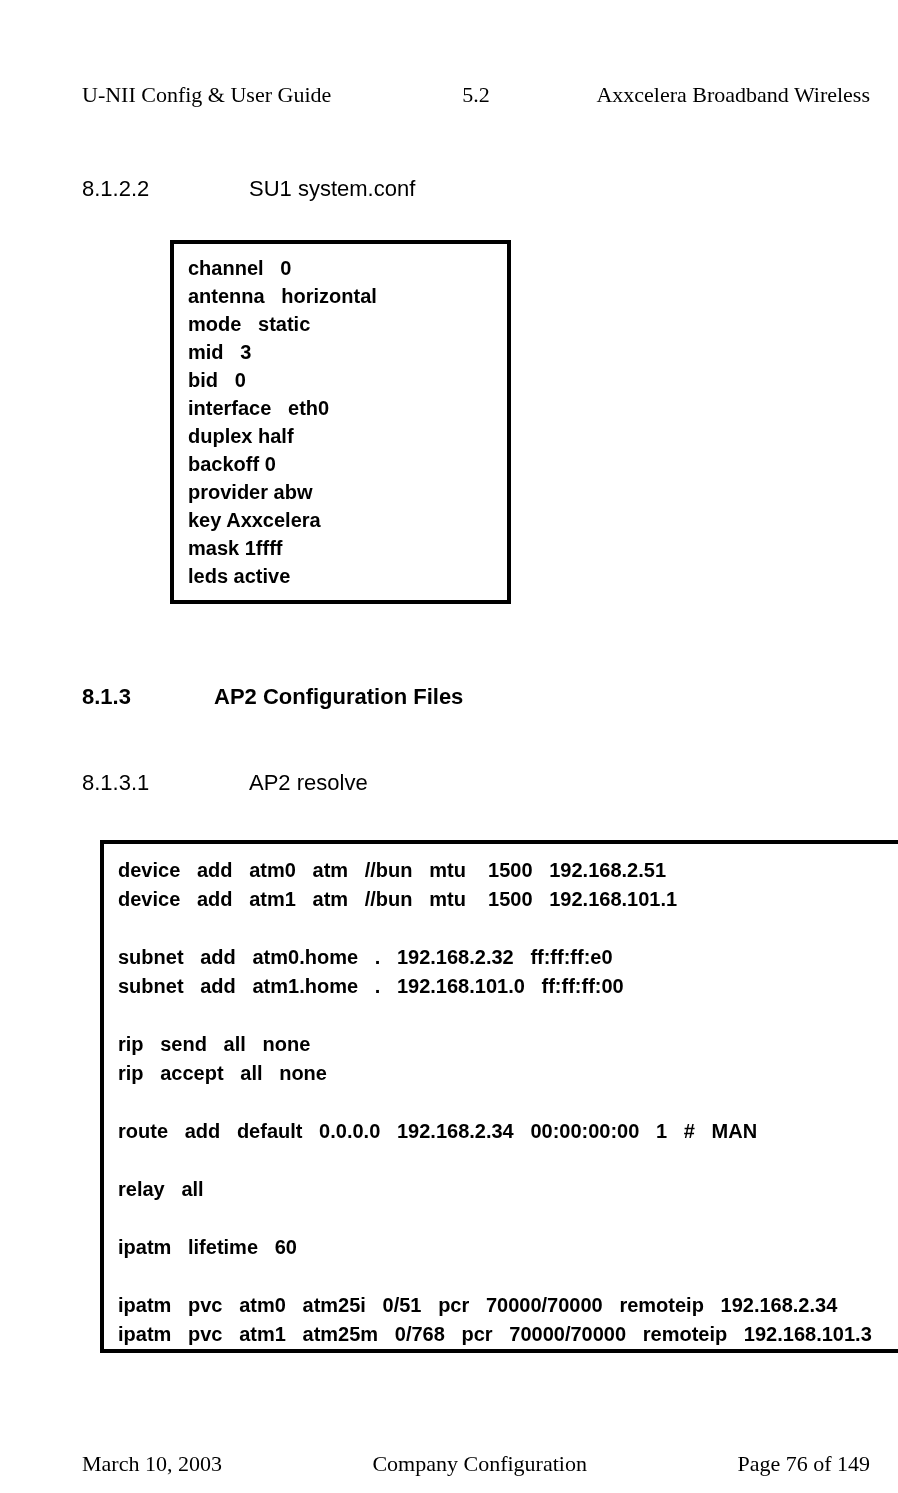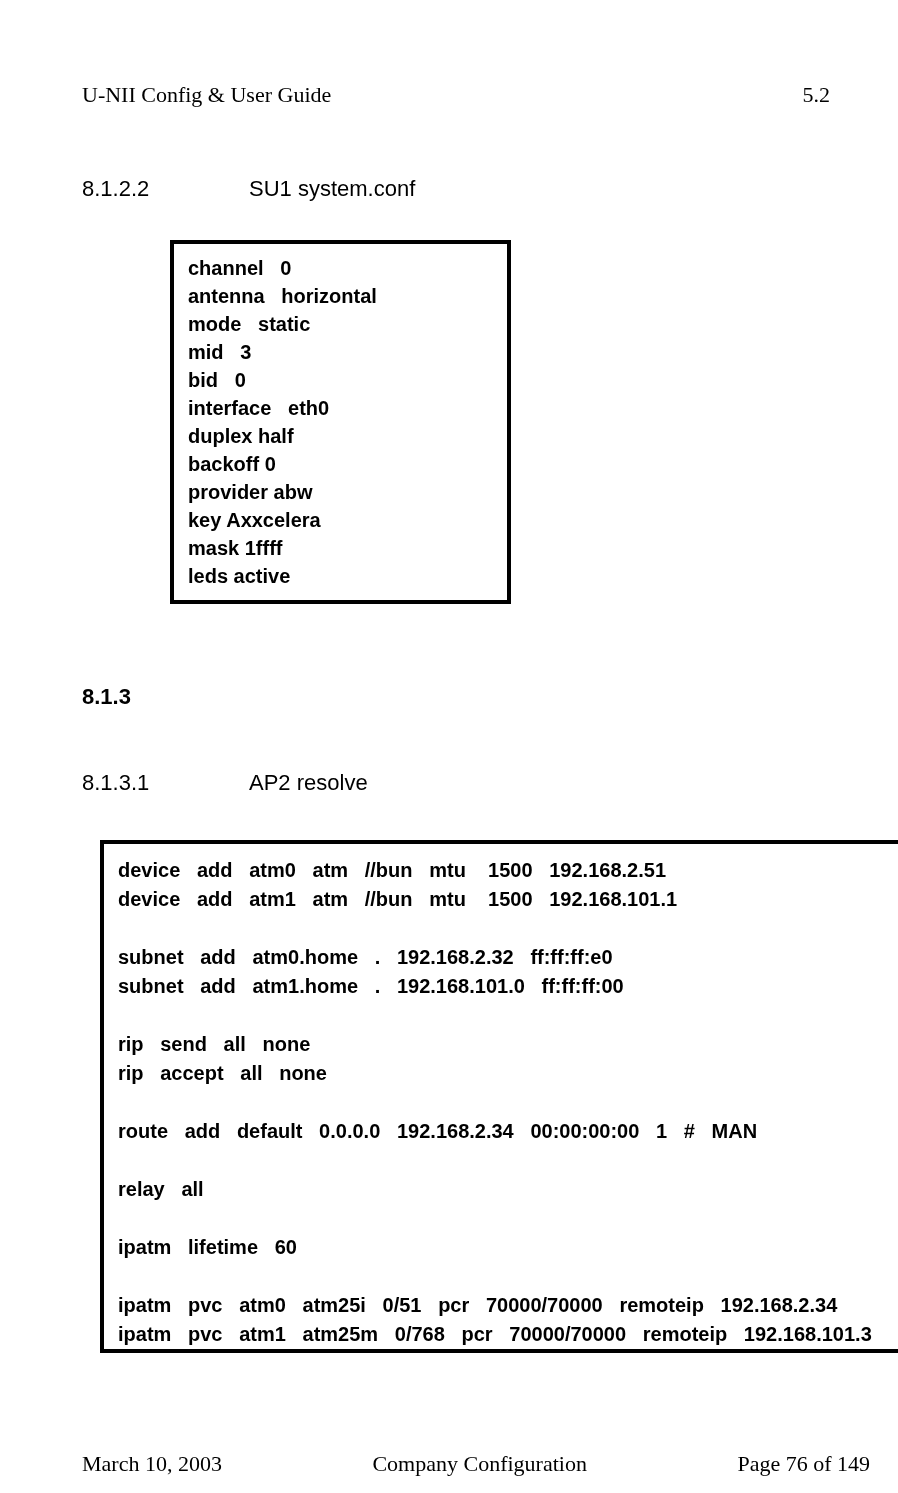"Axxcelera Broadband Wireless" div.header-right { html: none -> <div>Axxcelera Broadband Wireless</div> }
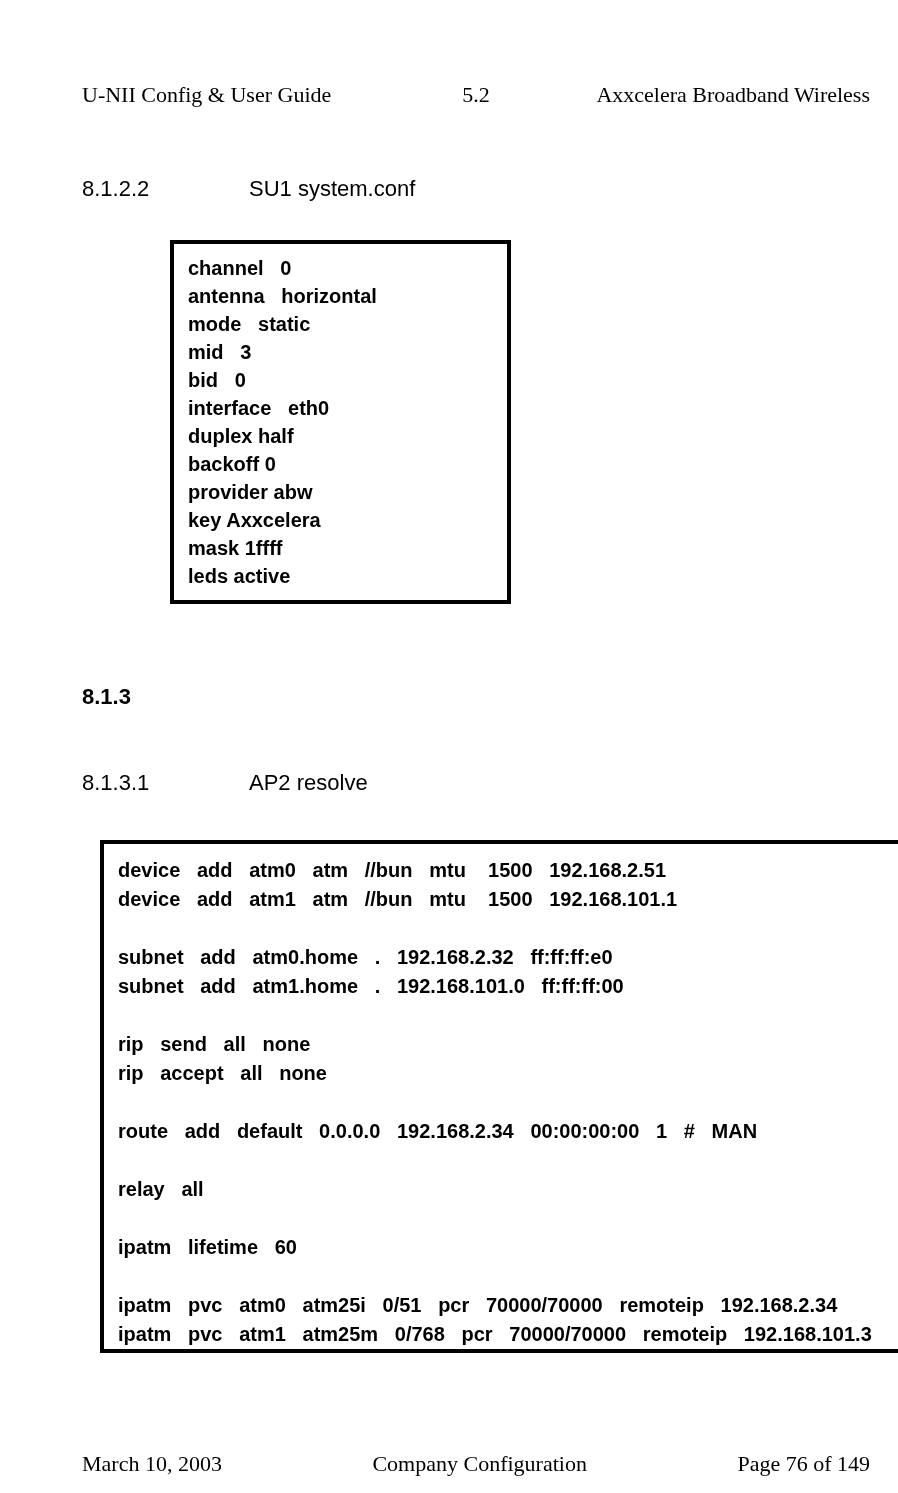"AP2 Configuration Files" span { html: none -> <span>AP2 Configuration Files</span> }
